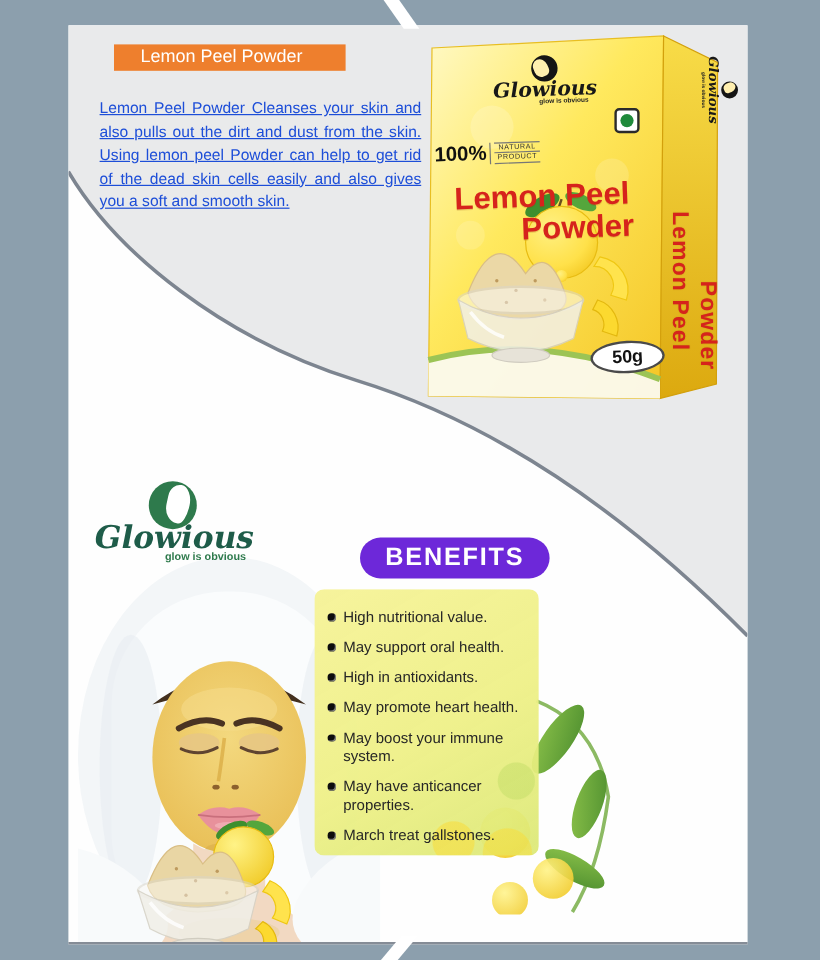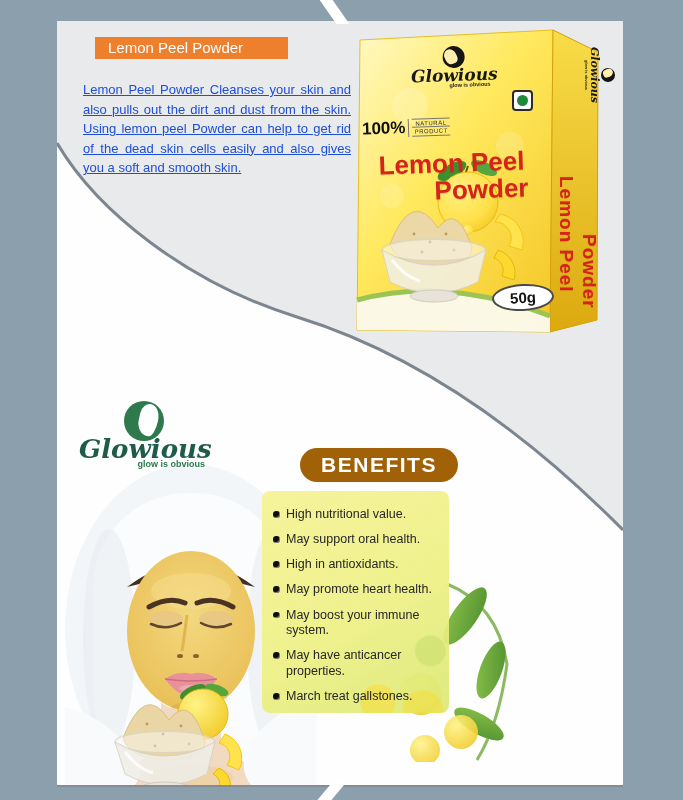"Lemon Peel Powder" .headline-banner { padding-left: 13px -> 22px }
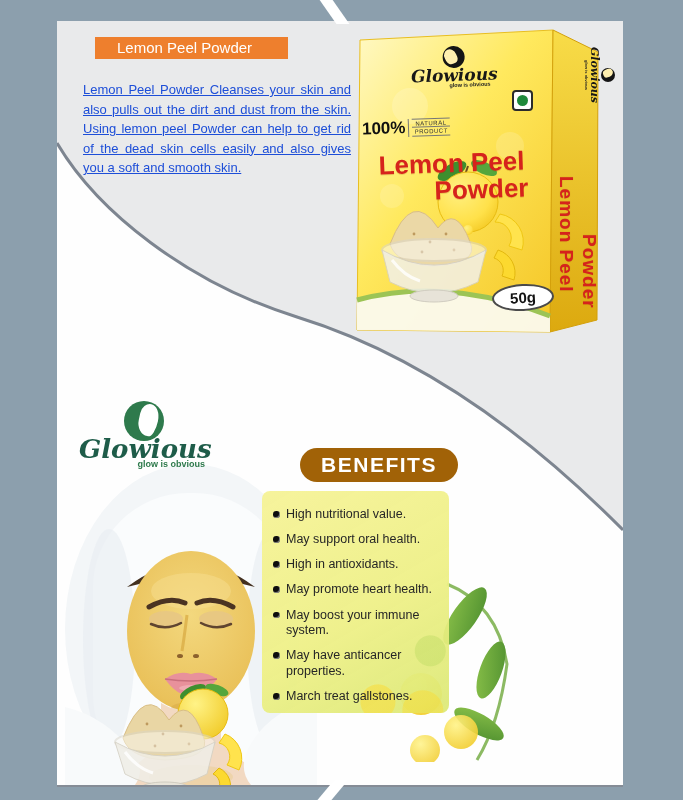"BENEFITS" .benefits-pill { background: #a16207 -> #6d28d9 }
